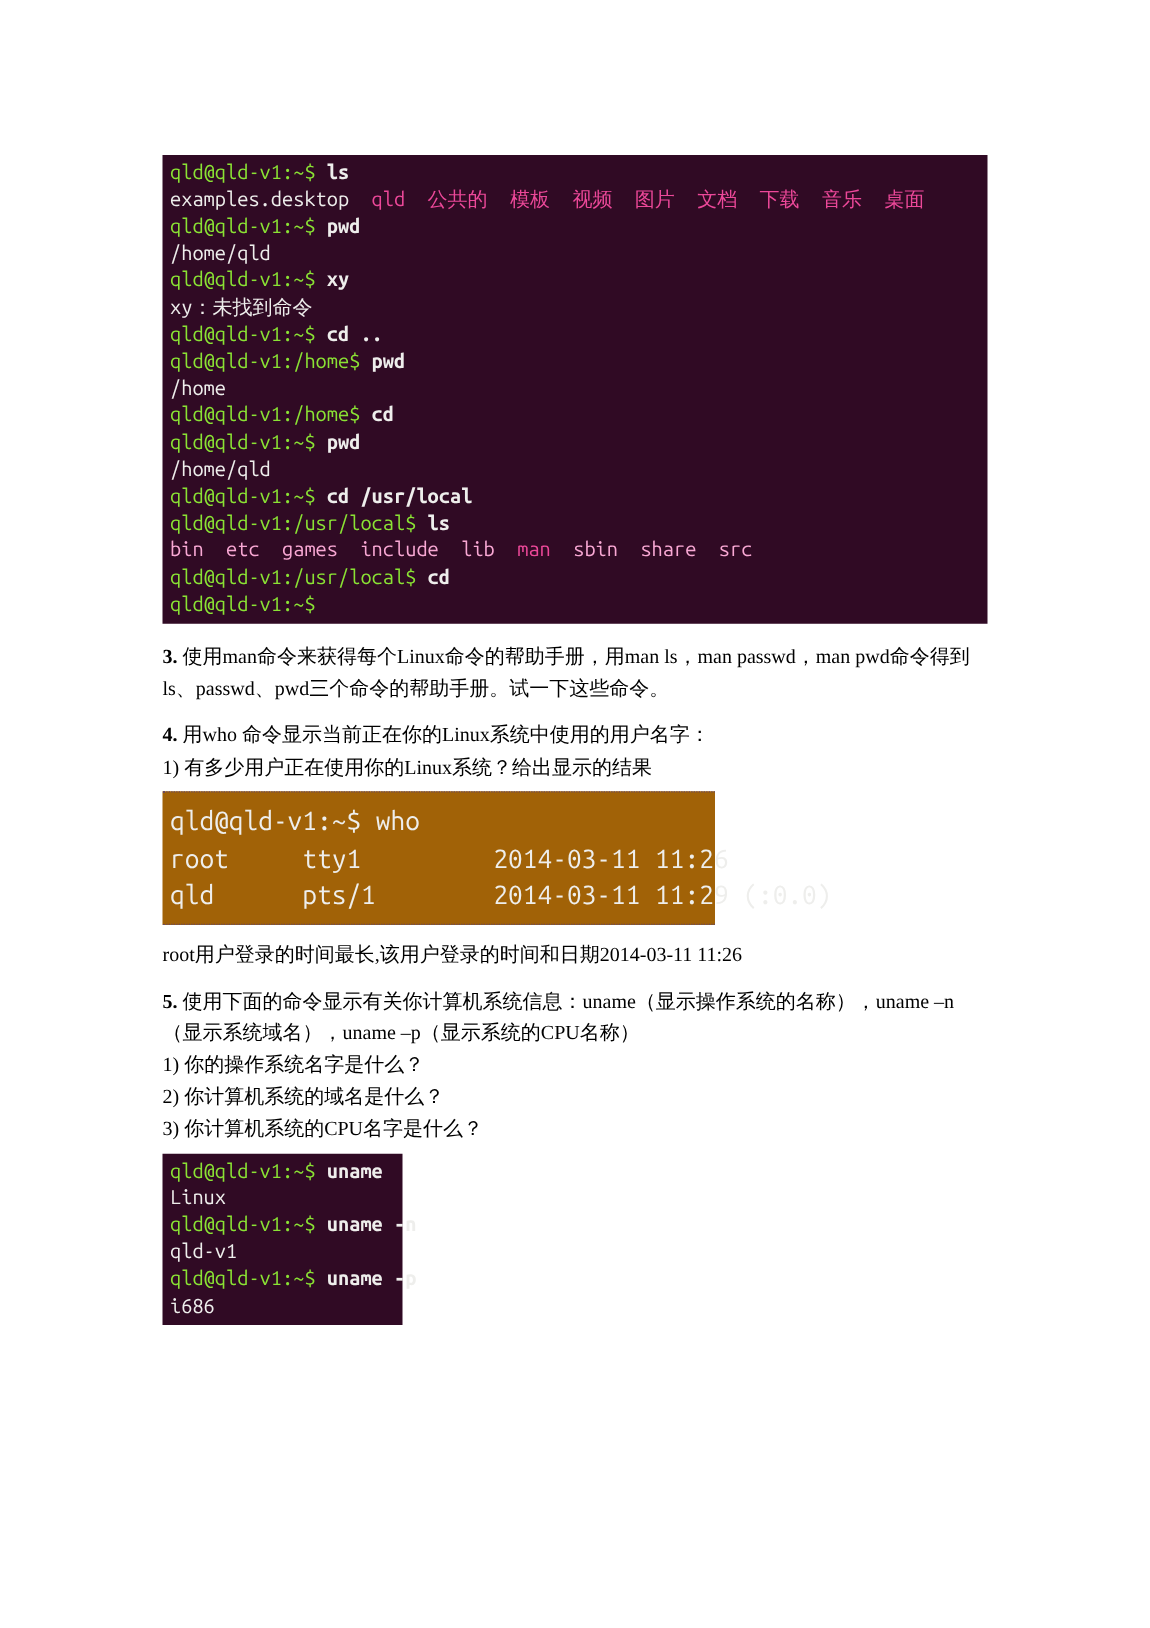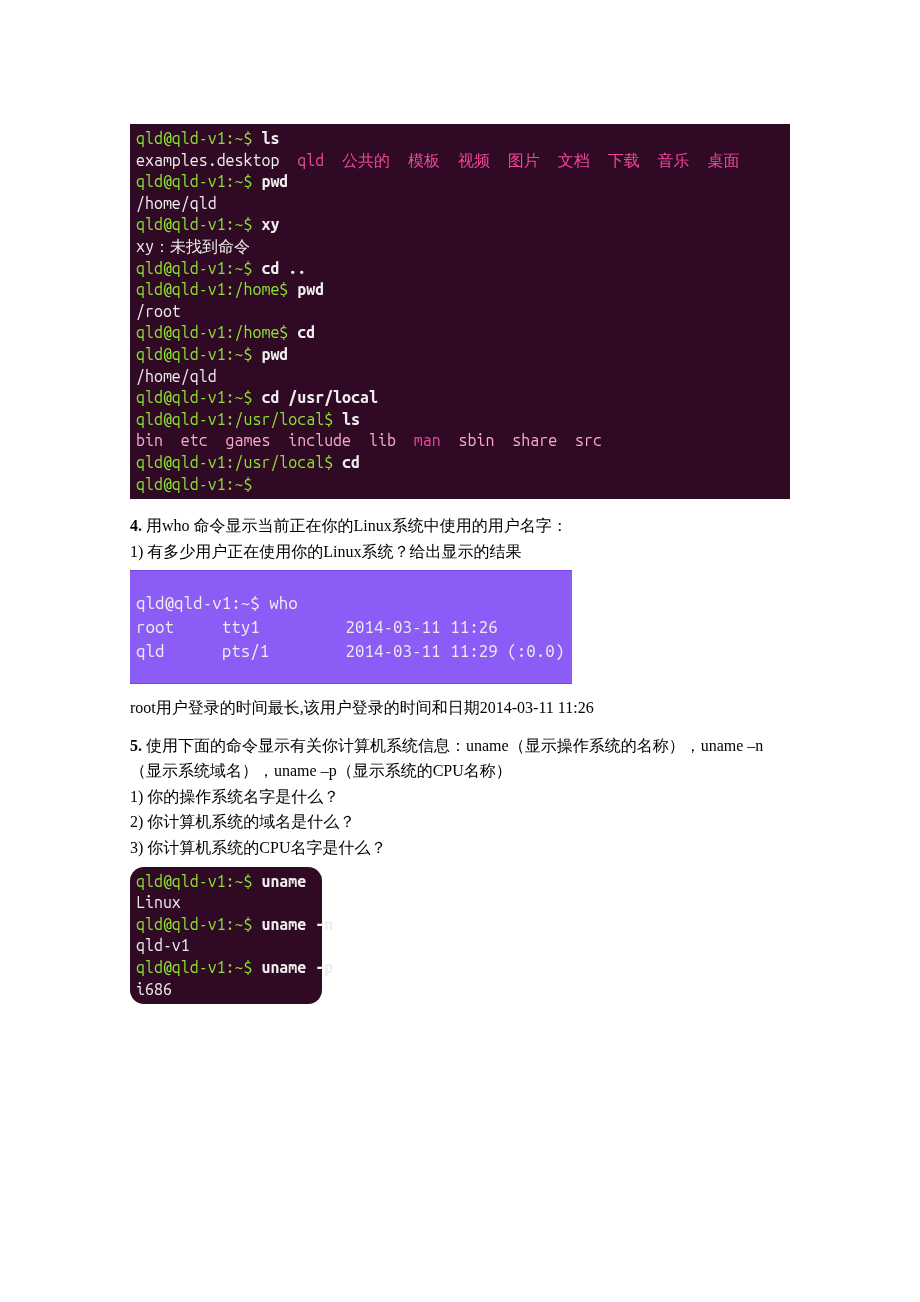"/root" span.file { text: /root -> /home }
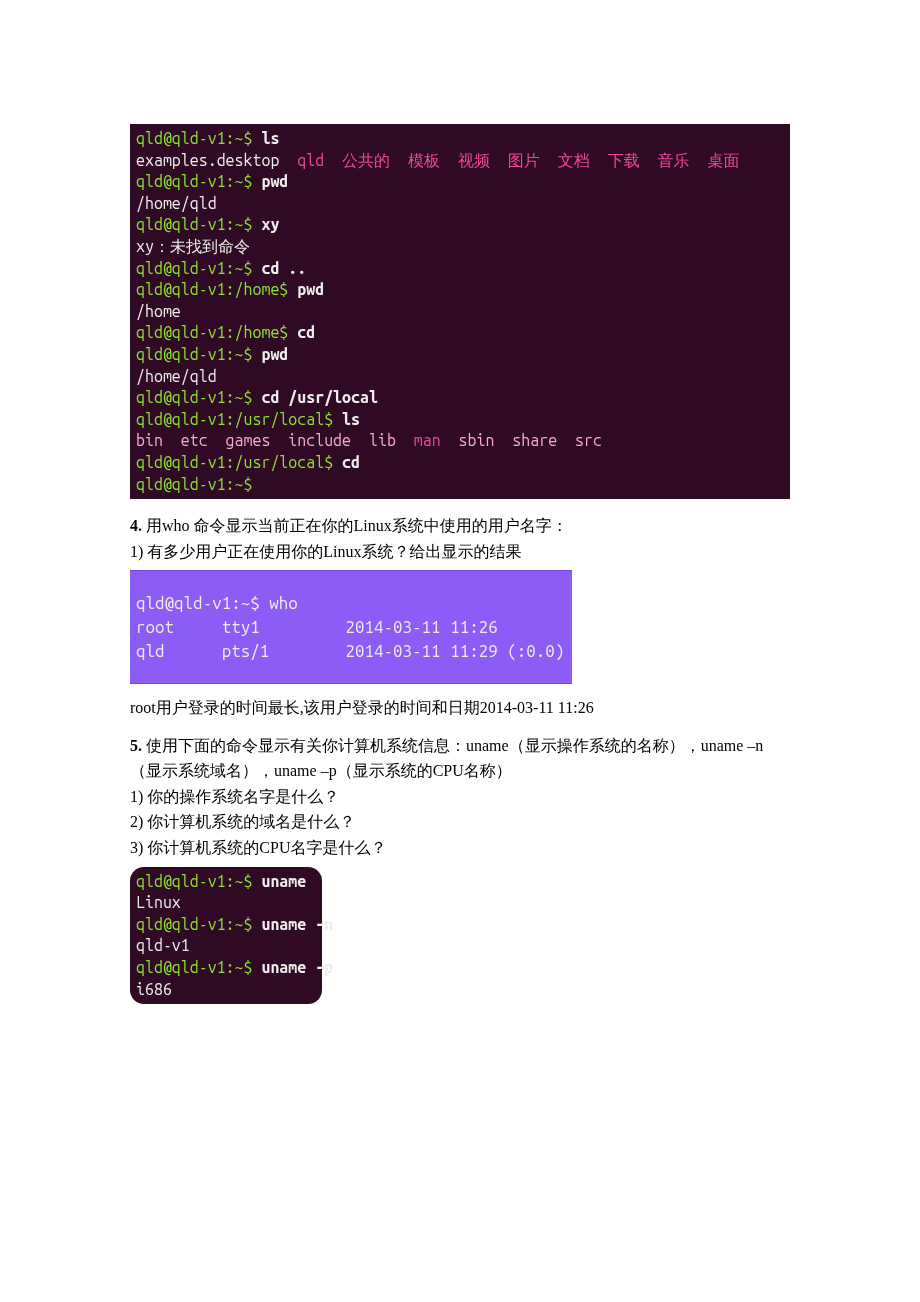"3. 使用man命令来获得每个Linux命令的帮助手册，用man ls，man" div.para { html: none -> <div> <strong>3. </strong><span>使用man命令来获得每个Linux命令的帮助手册，用man ls，man passwd，man pwd命令得到ls、passwd、pwd三个命令的帮助手册。试一下这些命令。</span> </div> }
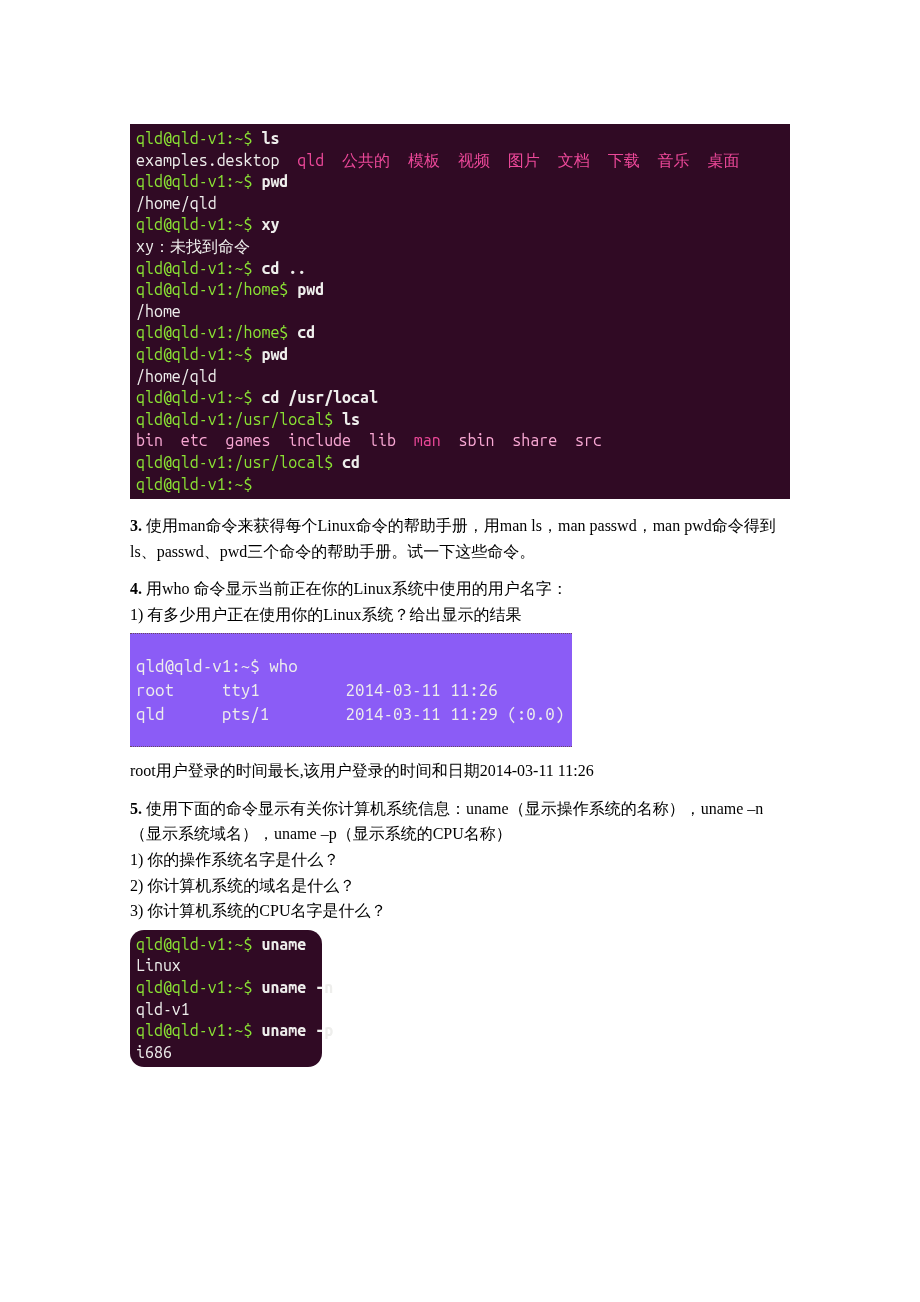"qld@qld-v1:~$ who root tty1 2014-03-11" .term-who { background: #8b5cf6 -> #a16207; font-size: 17px -> 21px; padding: 20px 6px -> 8px 6px }
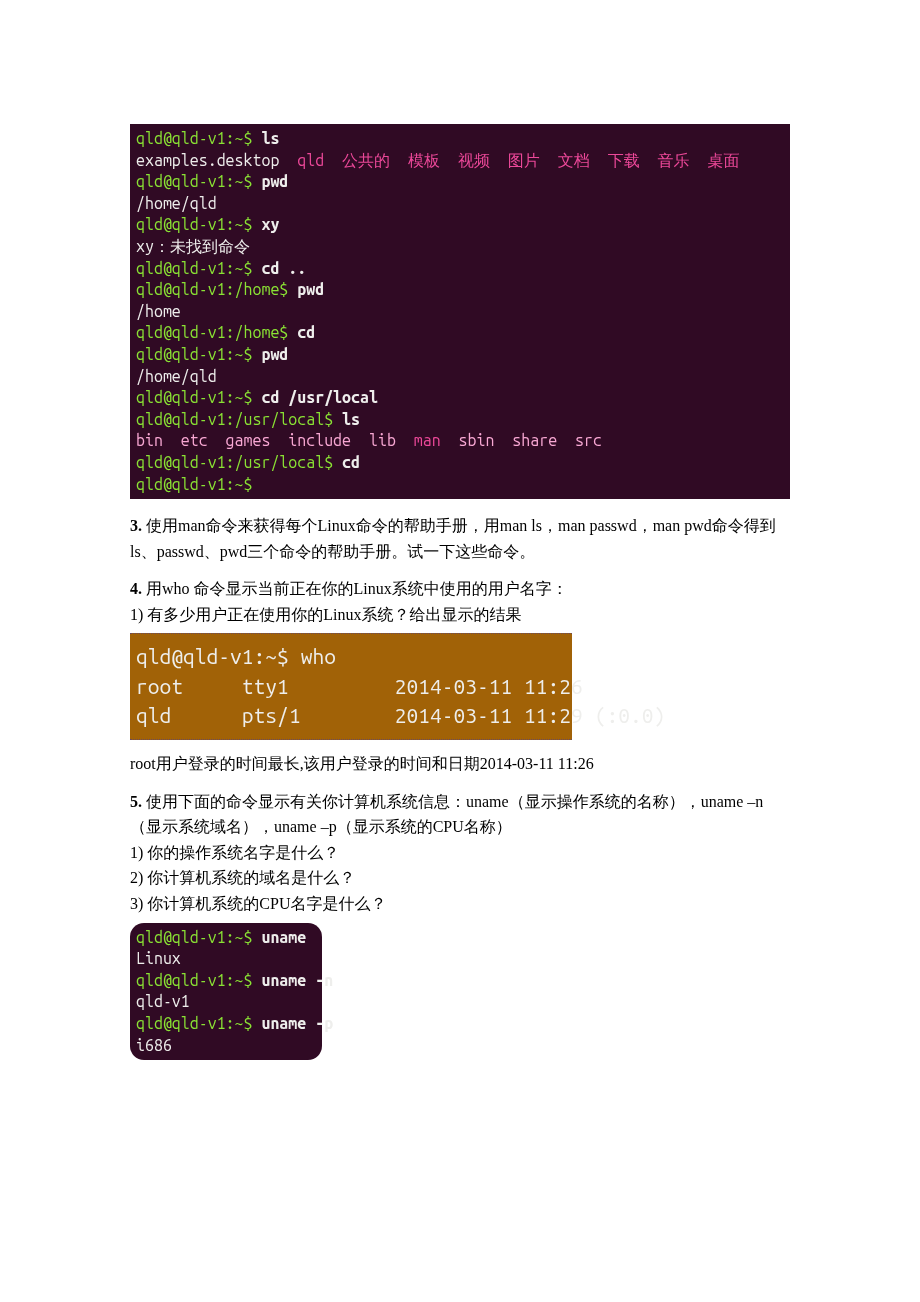"qld@qld-v1:~$ uname Linux qld@qld-v1:~$" .term-med { border-radius: 14px -> none }
